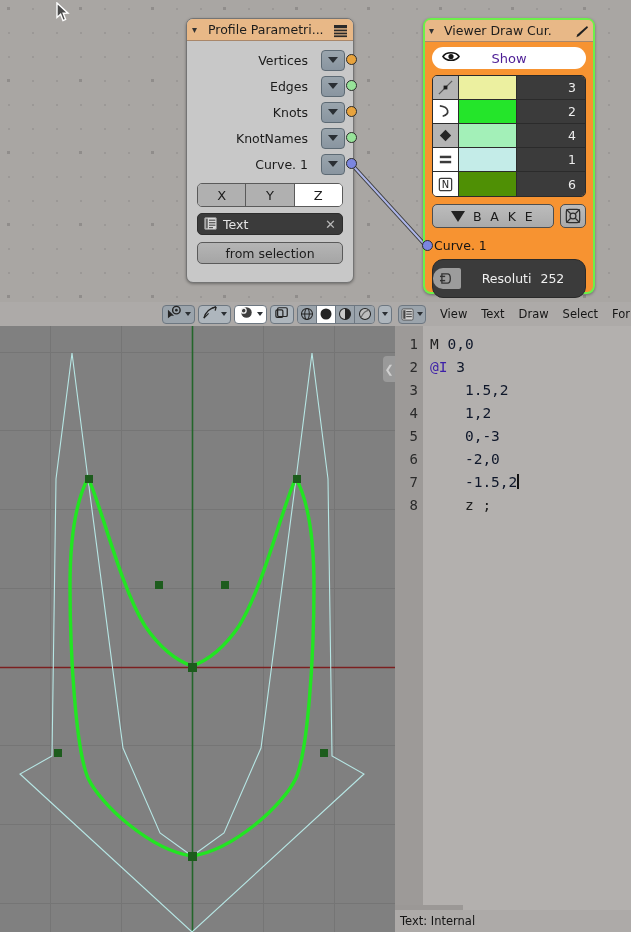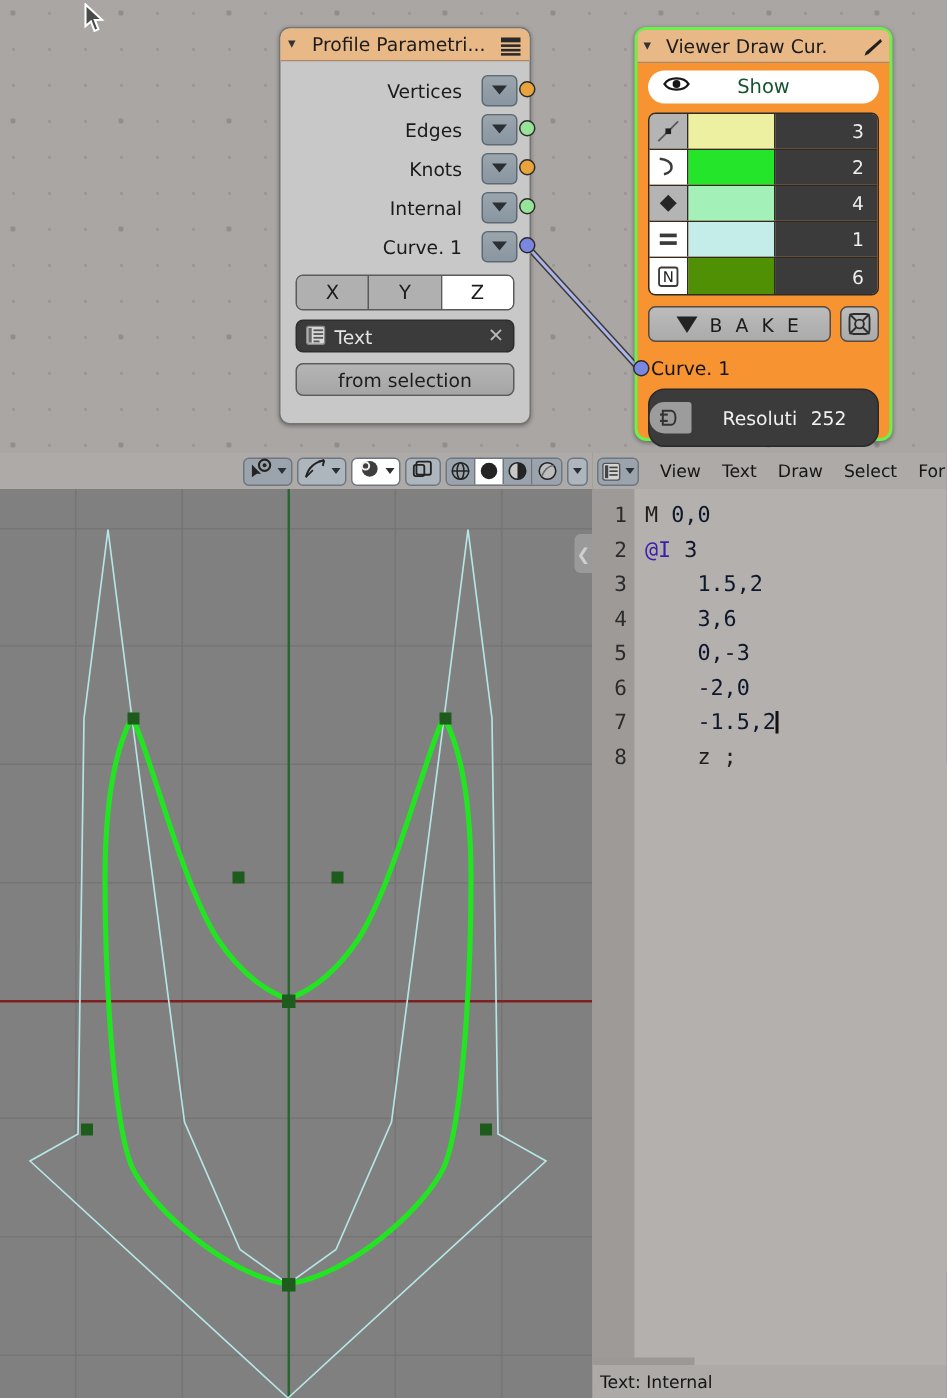"Show" .show-btn { color: #14532d -> #4c1d95 }
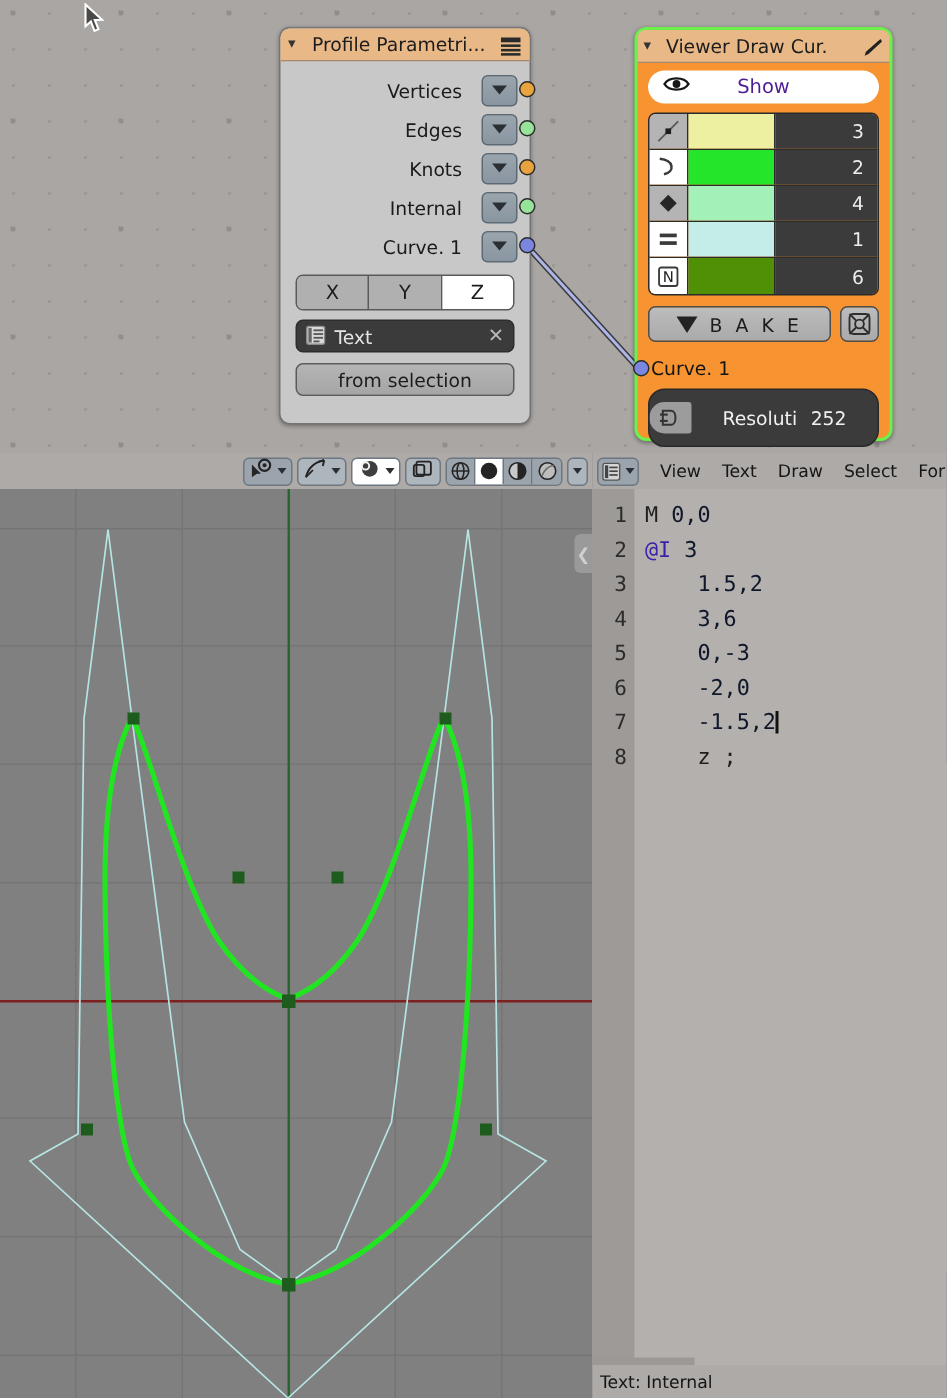"Internal" span.prop-label { text: Internal -> KnotNames }
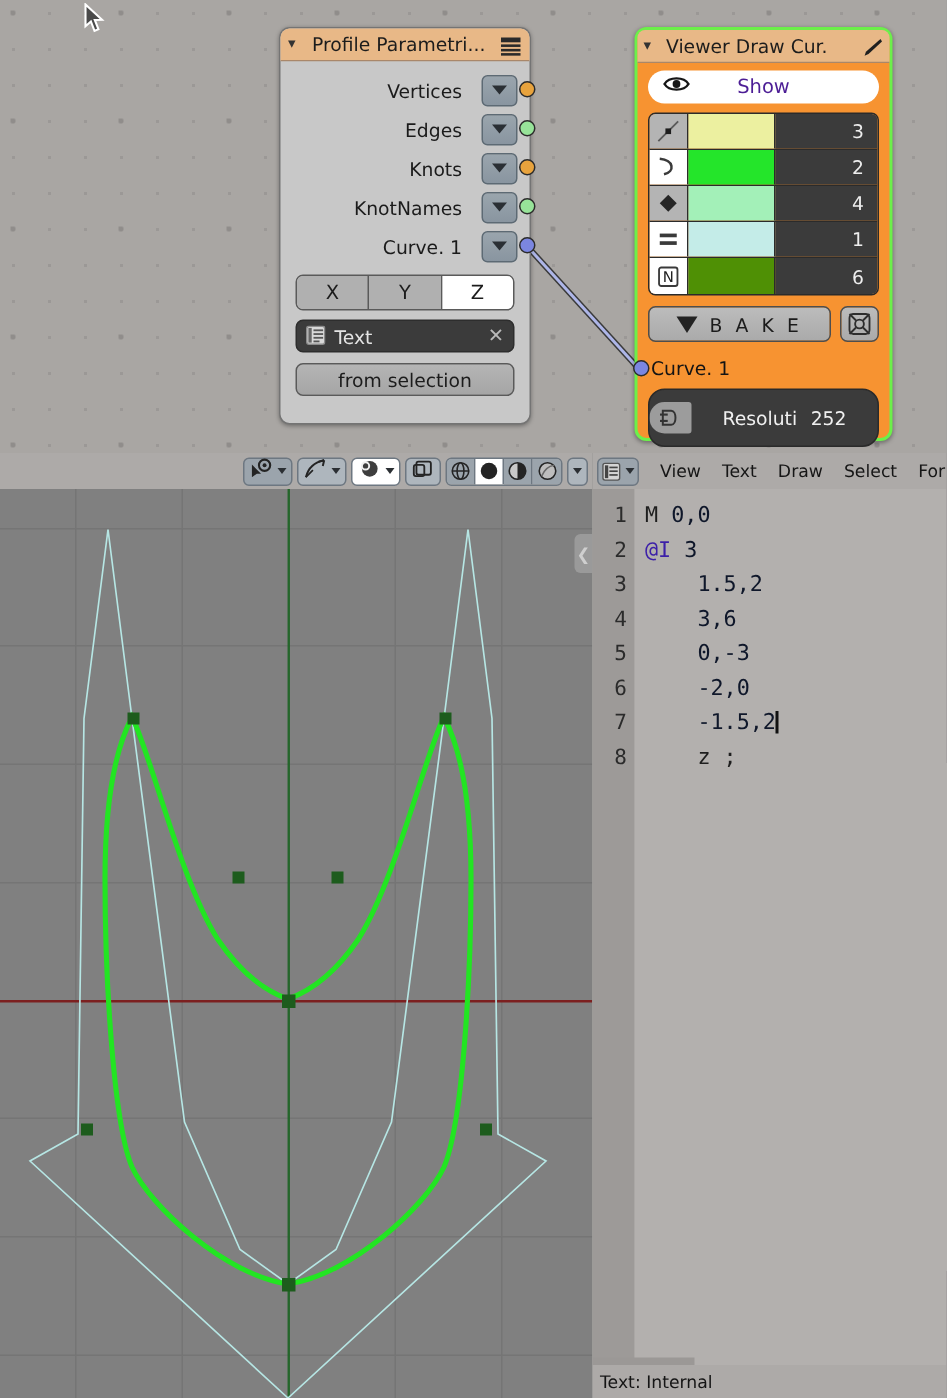"3,6" span.tok-num { text: 3,6 -> 1,2 }
